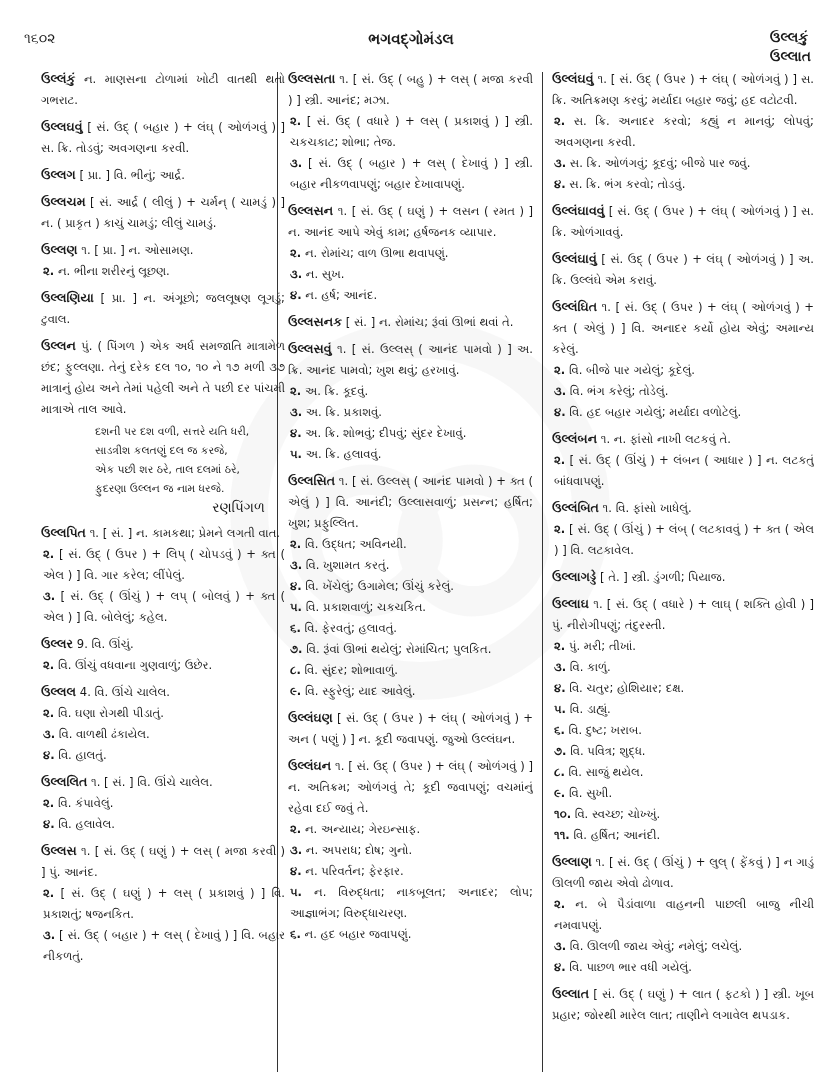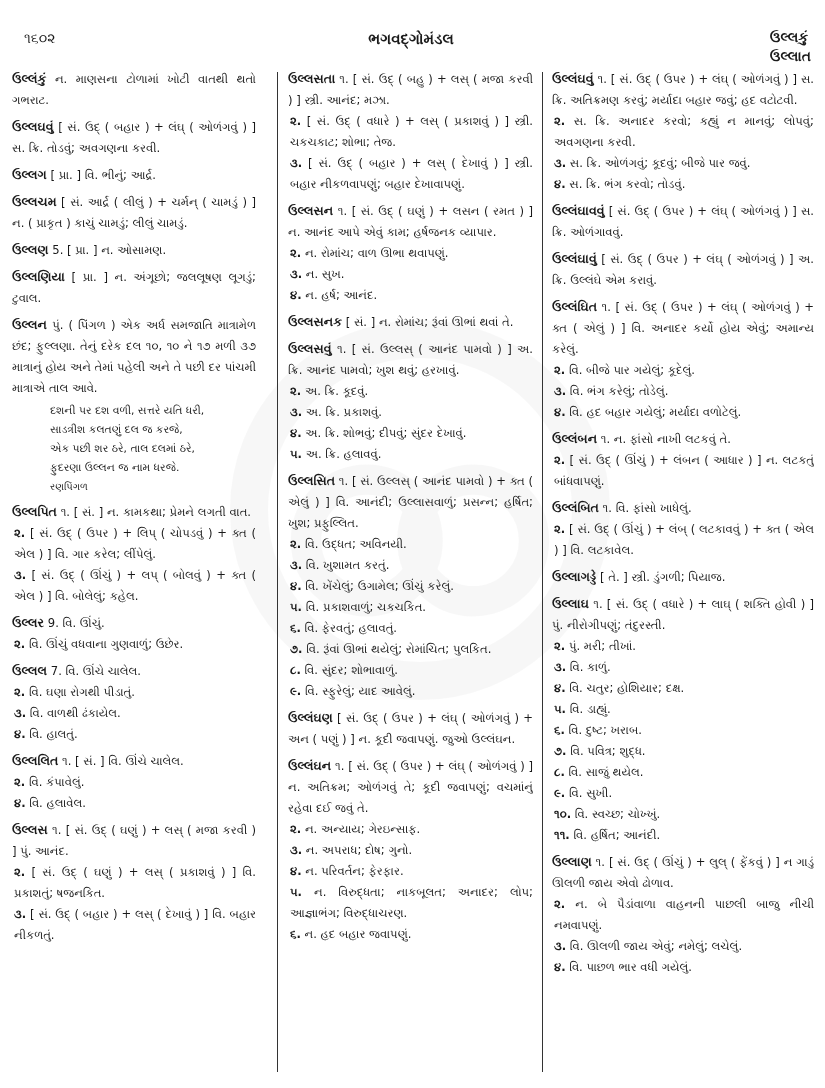"ઉલ્લંકું ન. માણસના ટોળામાં ખોટી" .c1 { left: 12px -> 41px }
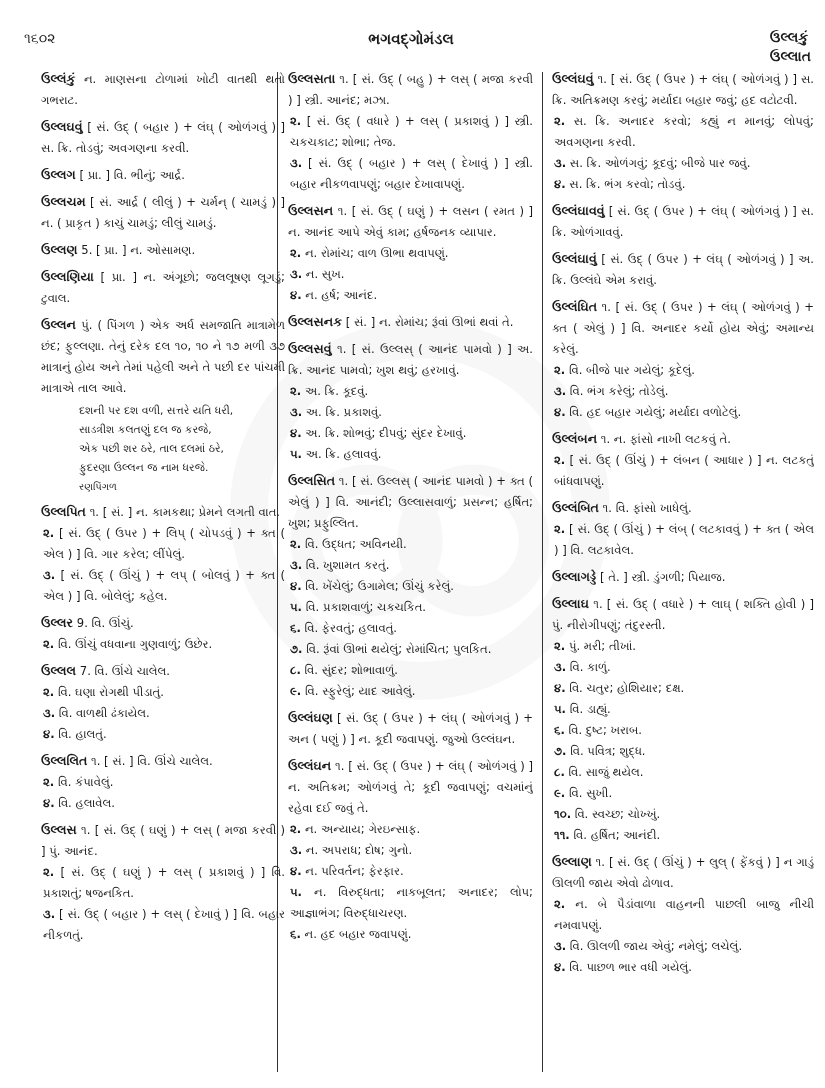"5. [ પ્રા. ] ન." span.body { text: 5 -> ૧ }
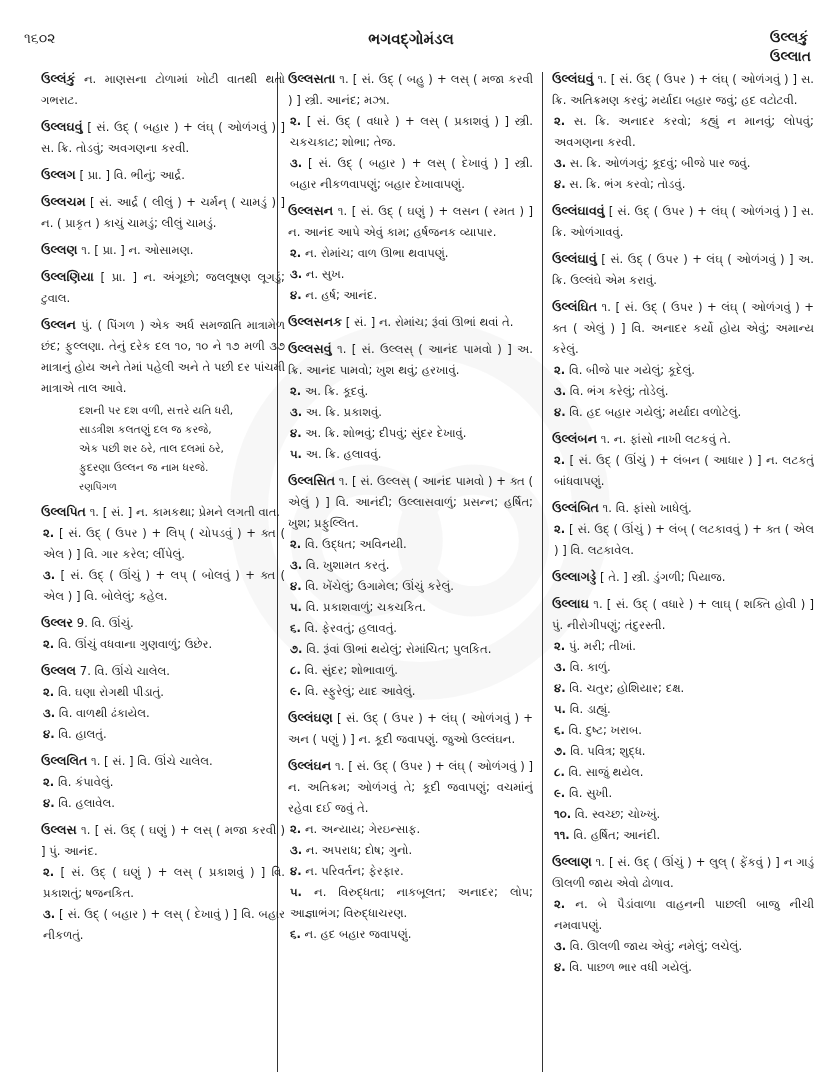"૨. ન. ભીના શરીરનું લૂછણ." div.sense { html: none -> <div><span>૨.</span> <span>ન. ભીના શરીરનું લૂછણ.</span></div> }
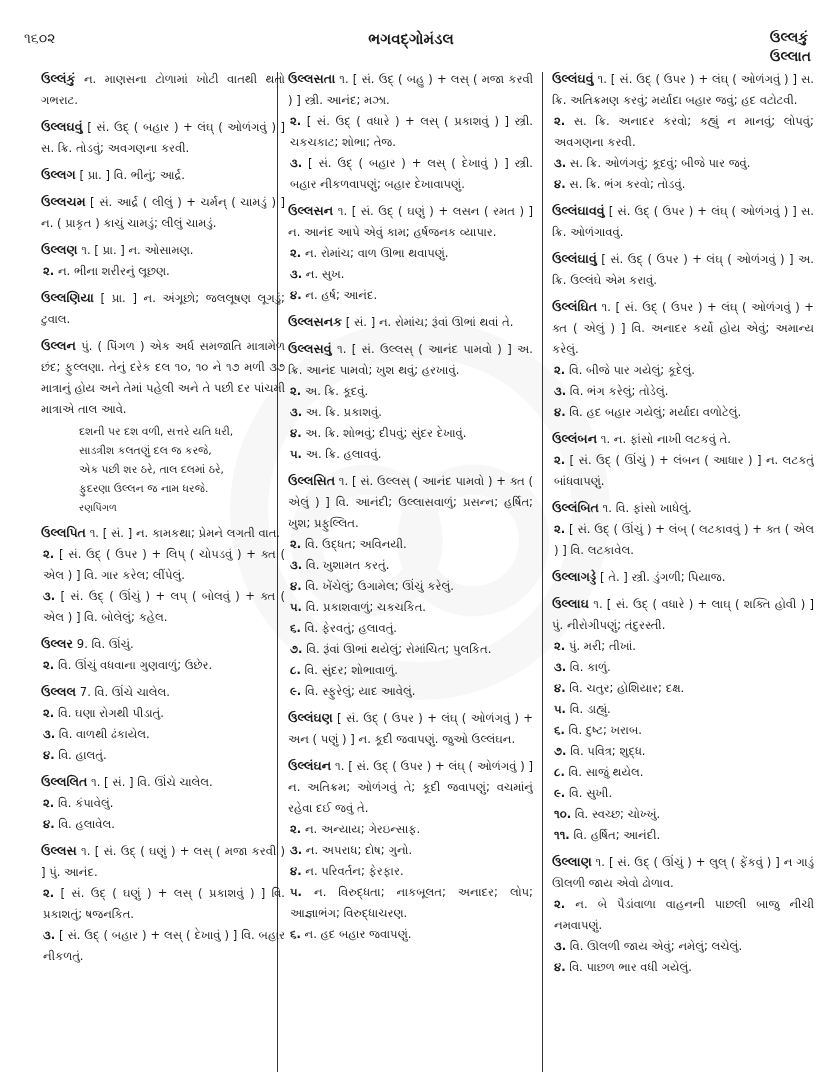"દશની પર દશ વળી, સત્તરે" .verse { margin: 2px 0 -> 2px 16px }
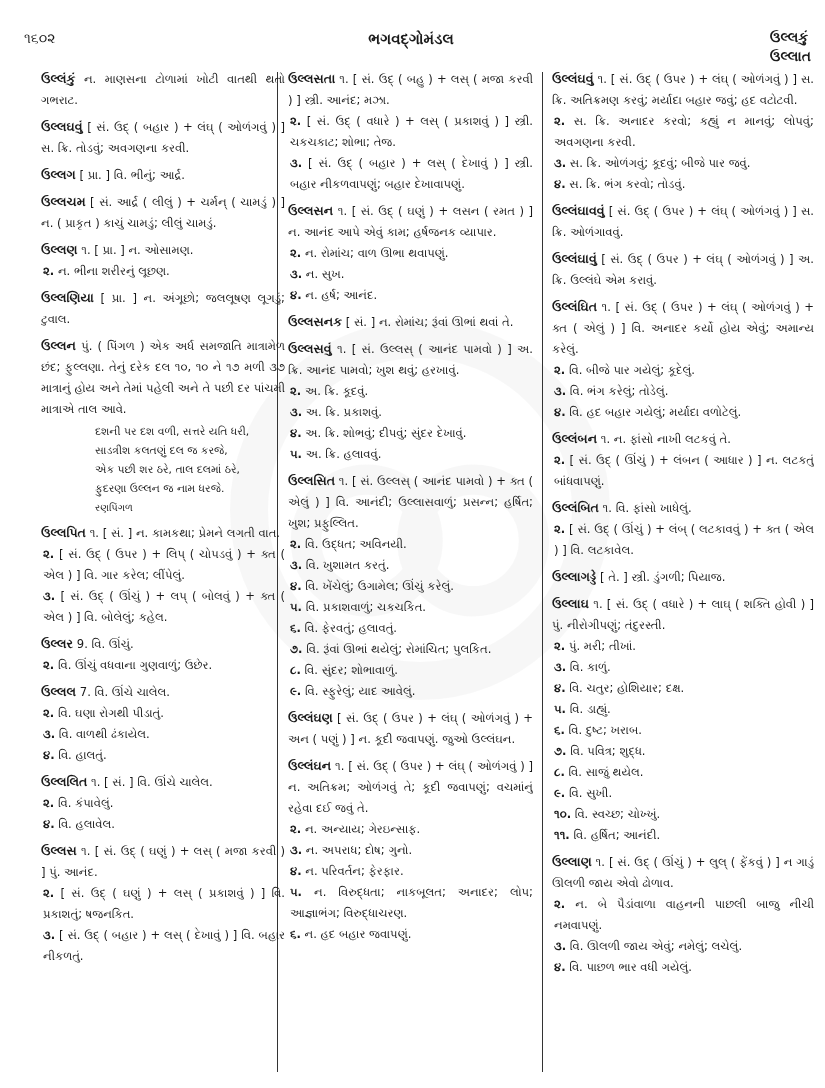"રણપિંગળ" .verse .src { font-size: 10px -> 14px; text-align: left -> right }
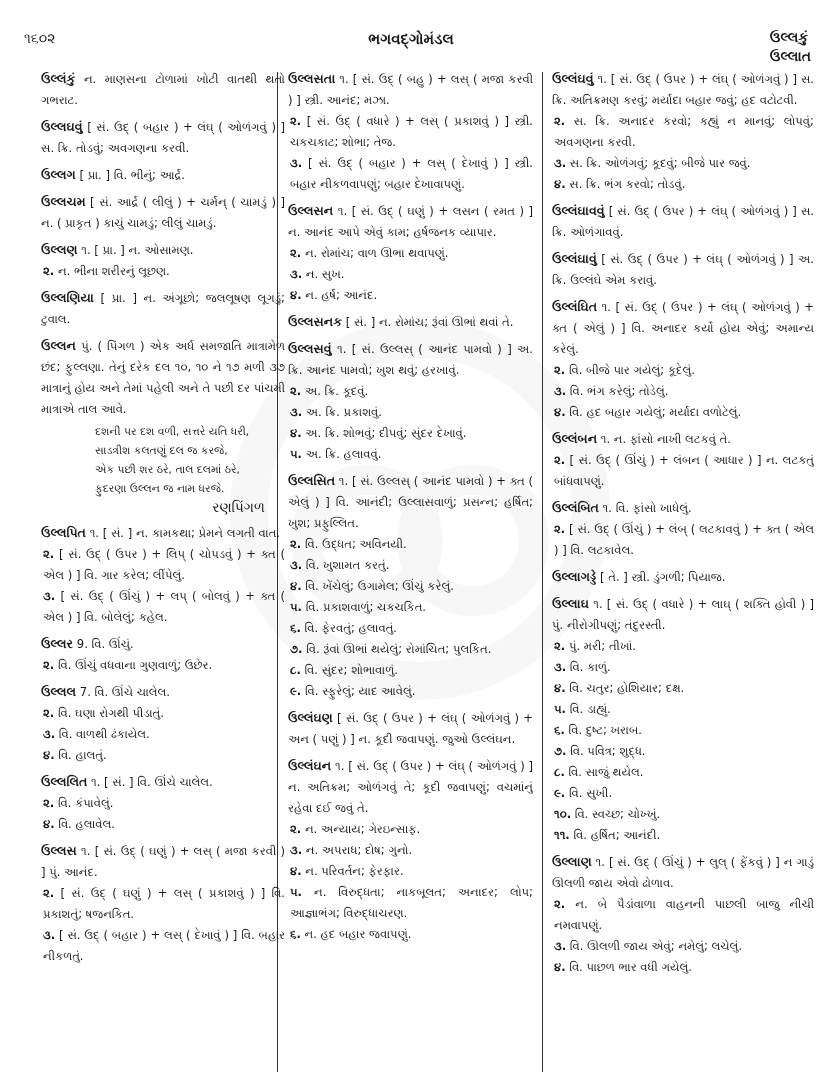"7. વિ. ઊંચે ચાલેલ." span.body { text: 7 -> 4 }
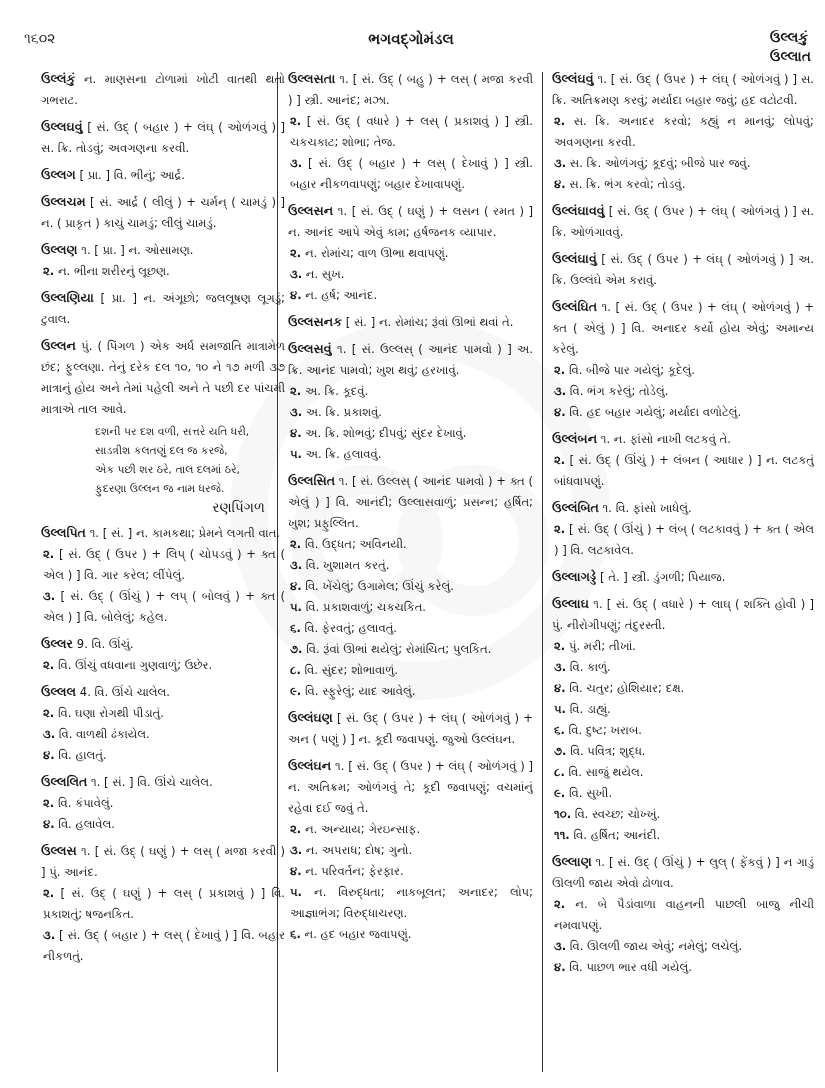"ઉલ્લાત [ સં. ઉદ્ (" div.entry { html: none -> <div><span>ઉલ્લાત</span> <span>[ સં. ઉદ્ ( ઘણું ) + લાત ( ફટકો ) ] સ્ત્રી. ખૂબ પ્રહાર; જોરથી મારેલ લાત; તાણીને લગાવેલ થપડાક.</span></div> }
